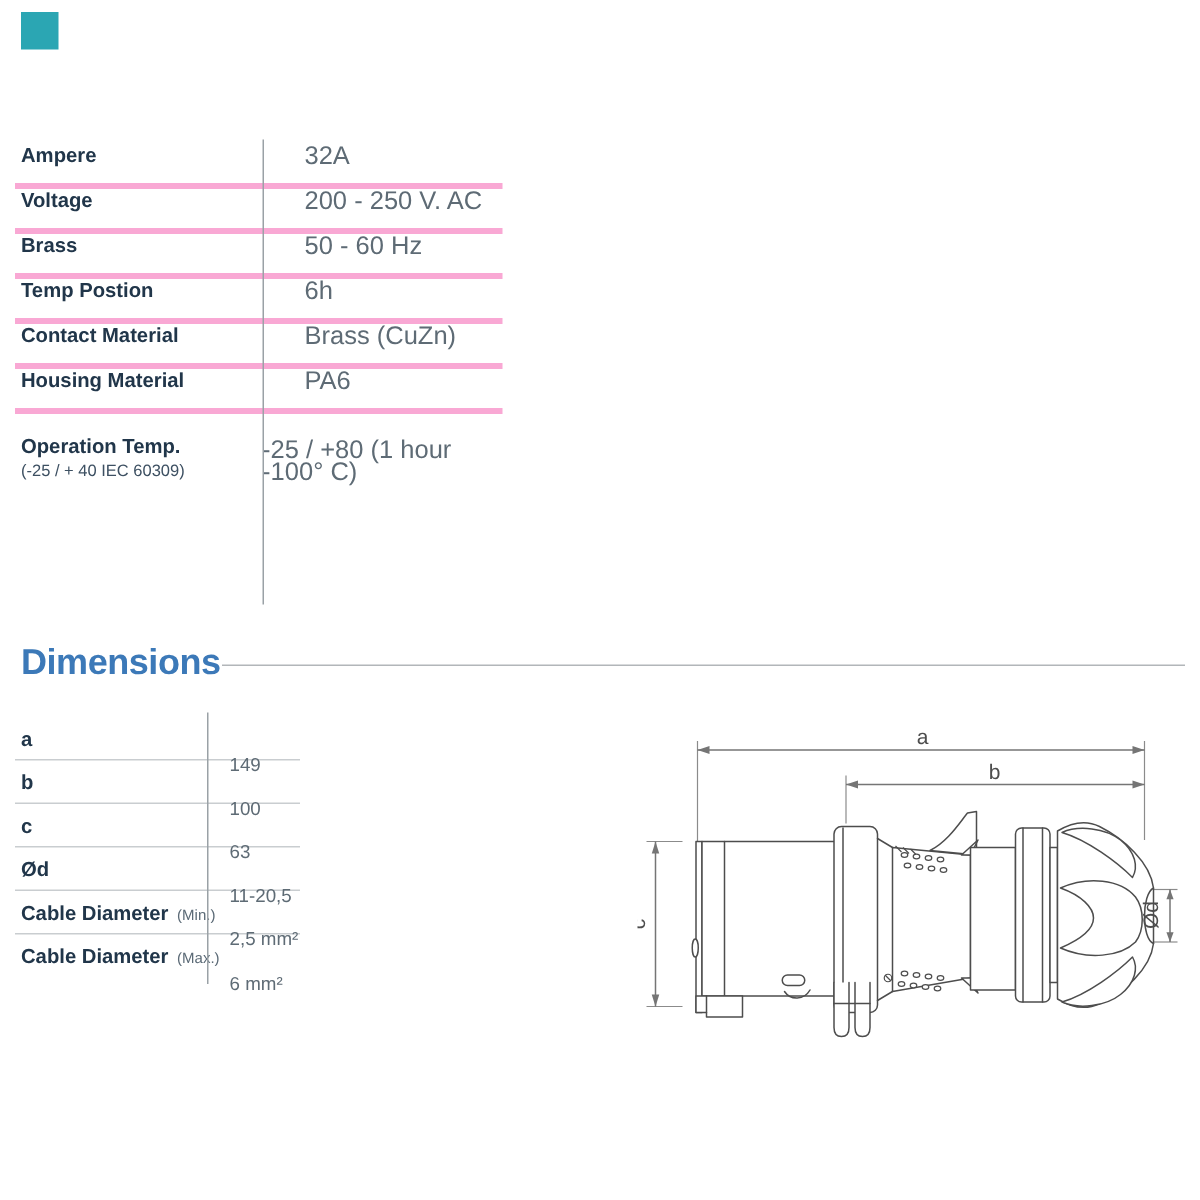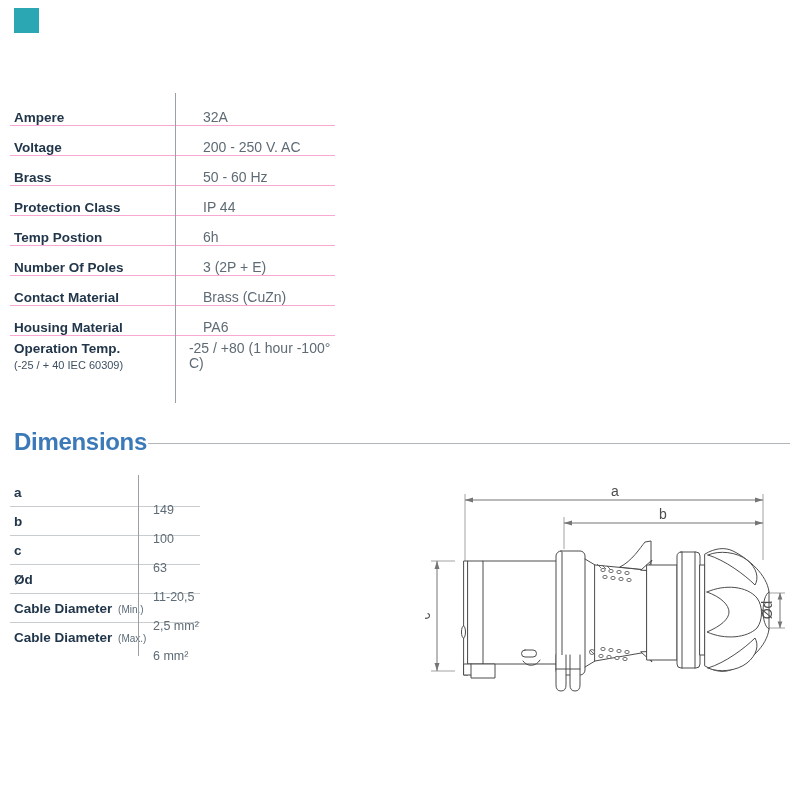"Ampere" .spec-row { align-items: flex-end -> flex-start; border-bottom: 1px solid #f9a8d4 -> 4px solid #f9a8d4 }
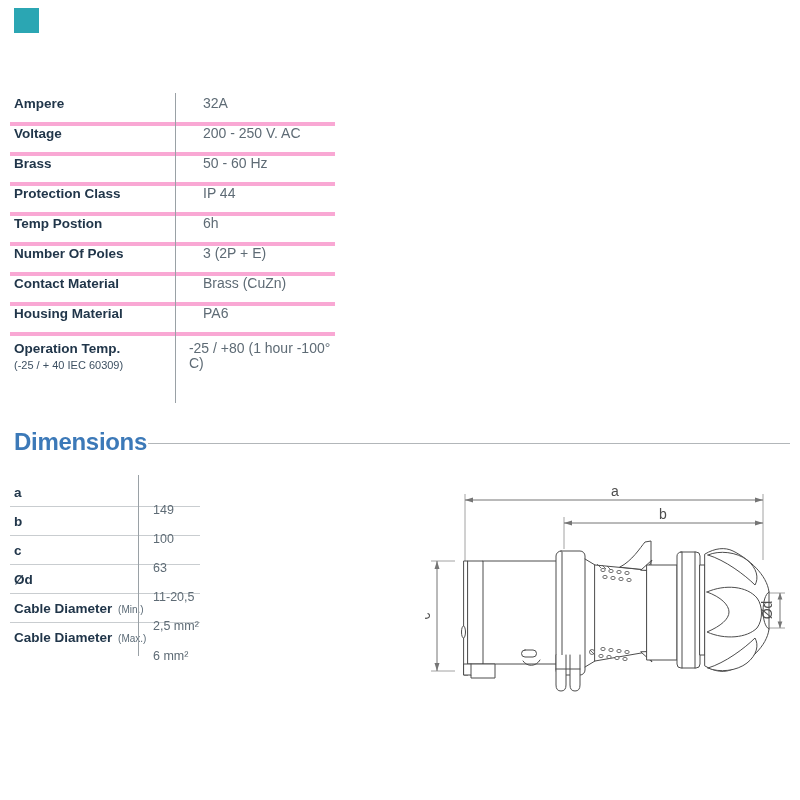"32A" .spec-value { font-size: 14px -> 17px }
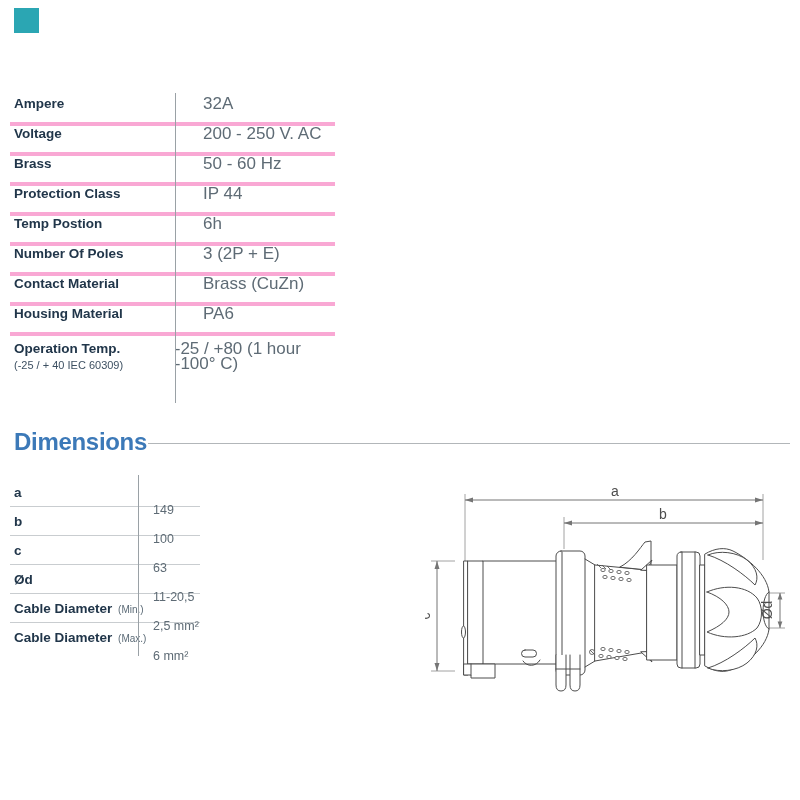"Protection Class" div.spec-row { html: <div> <div> <div>Protection Class</div> </div> <div>IP 44</div> </div> -> none }
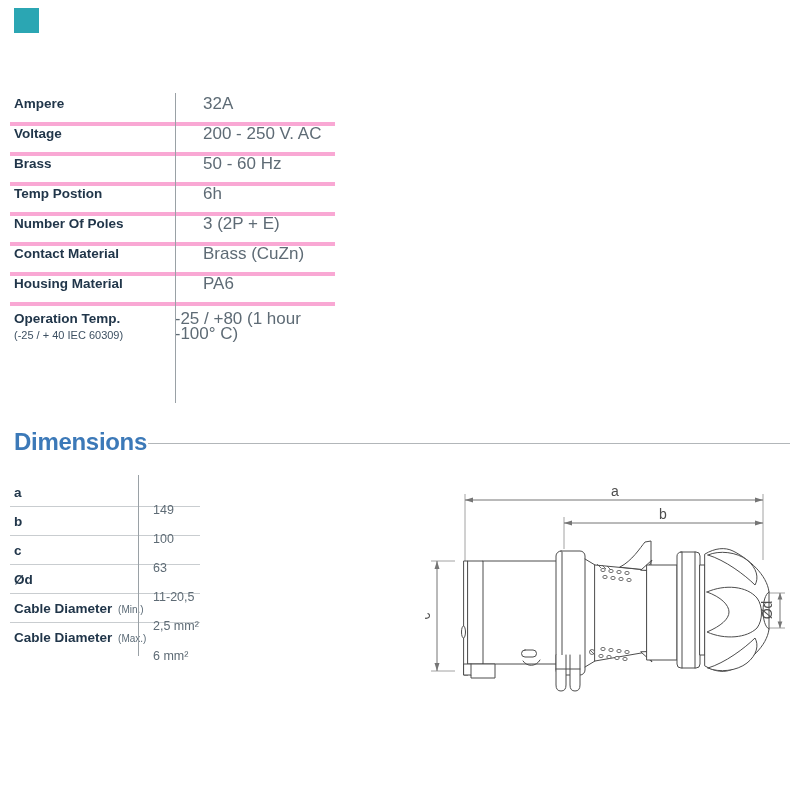"Number Of Poles" div.spec-row { html: <div> <div> <div>Number Of Poles</div> </div> <div>3 (2P + E)</div> </div> -> none }
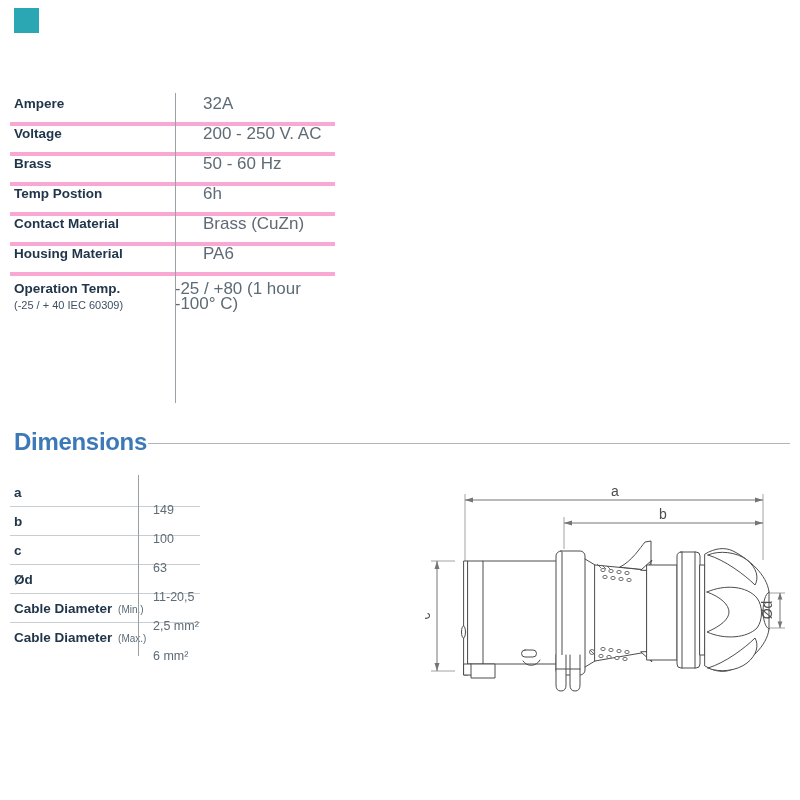"Operation Temp." .spec-row.last { align-items: flex-start -> flex-end }
